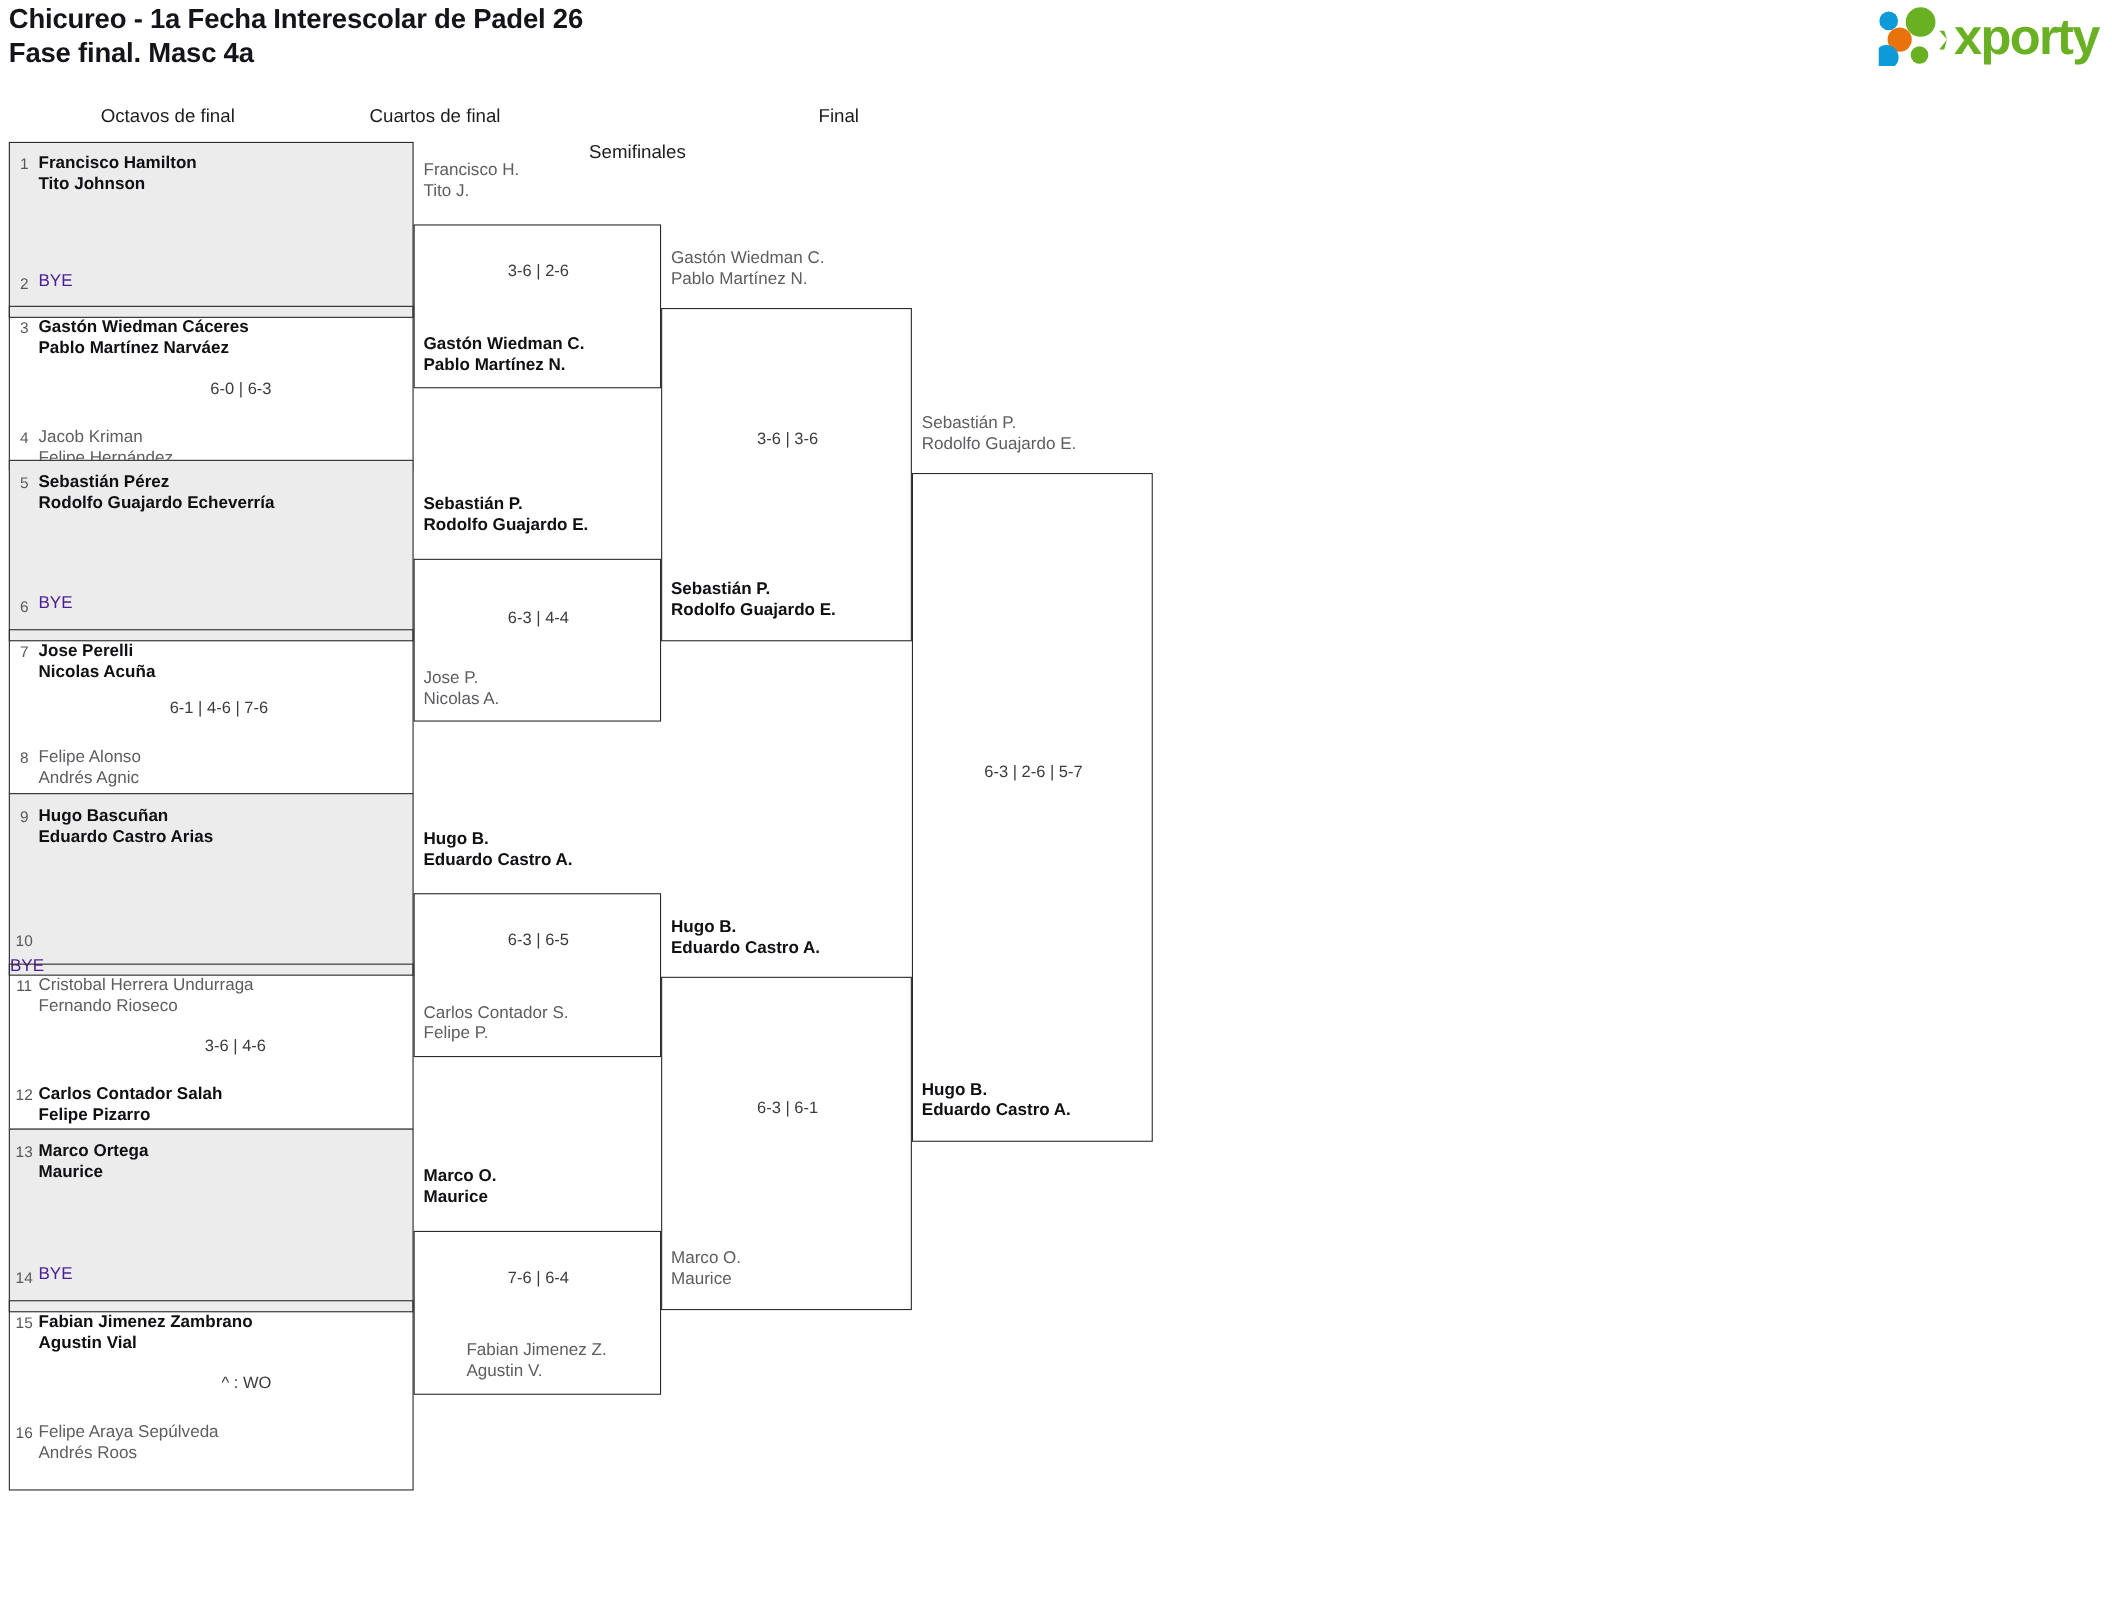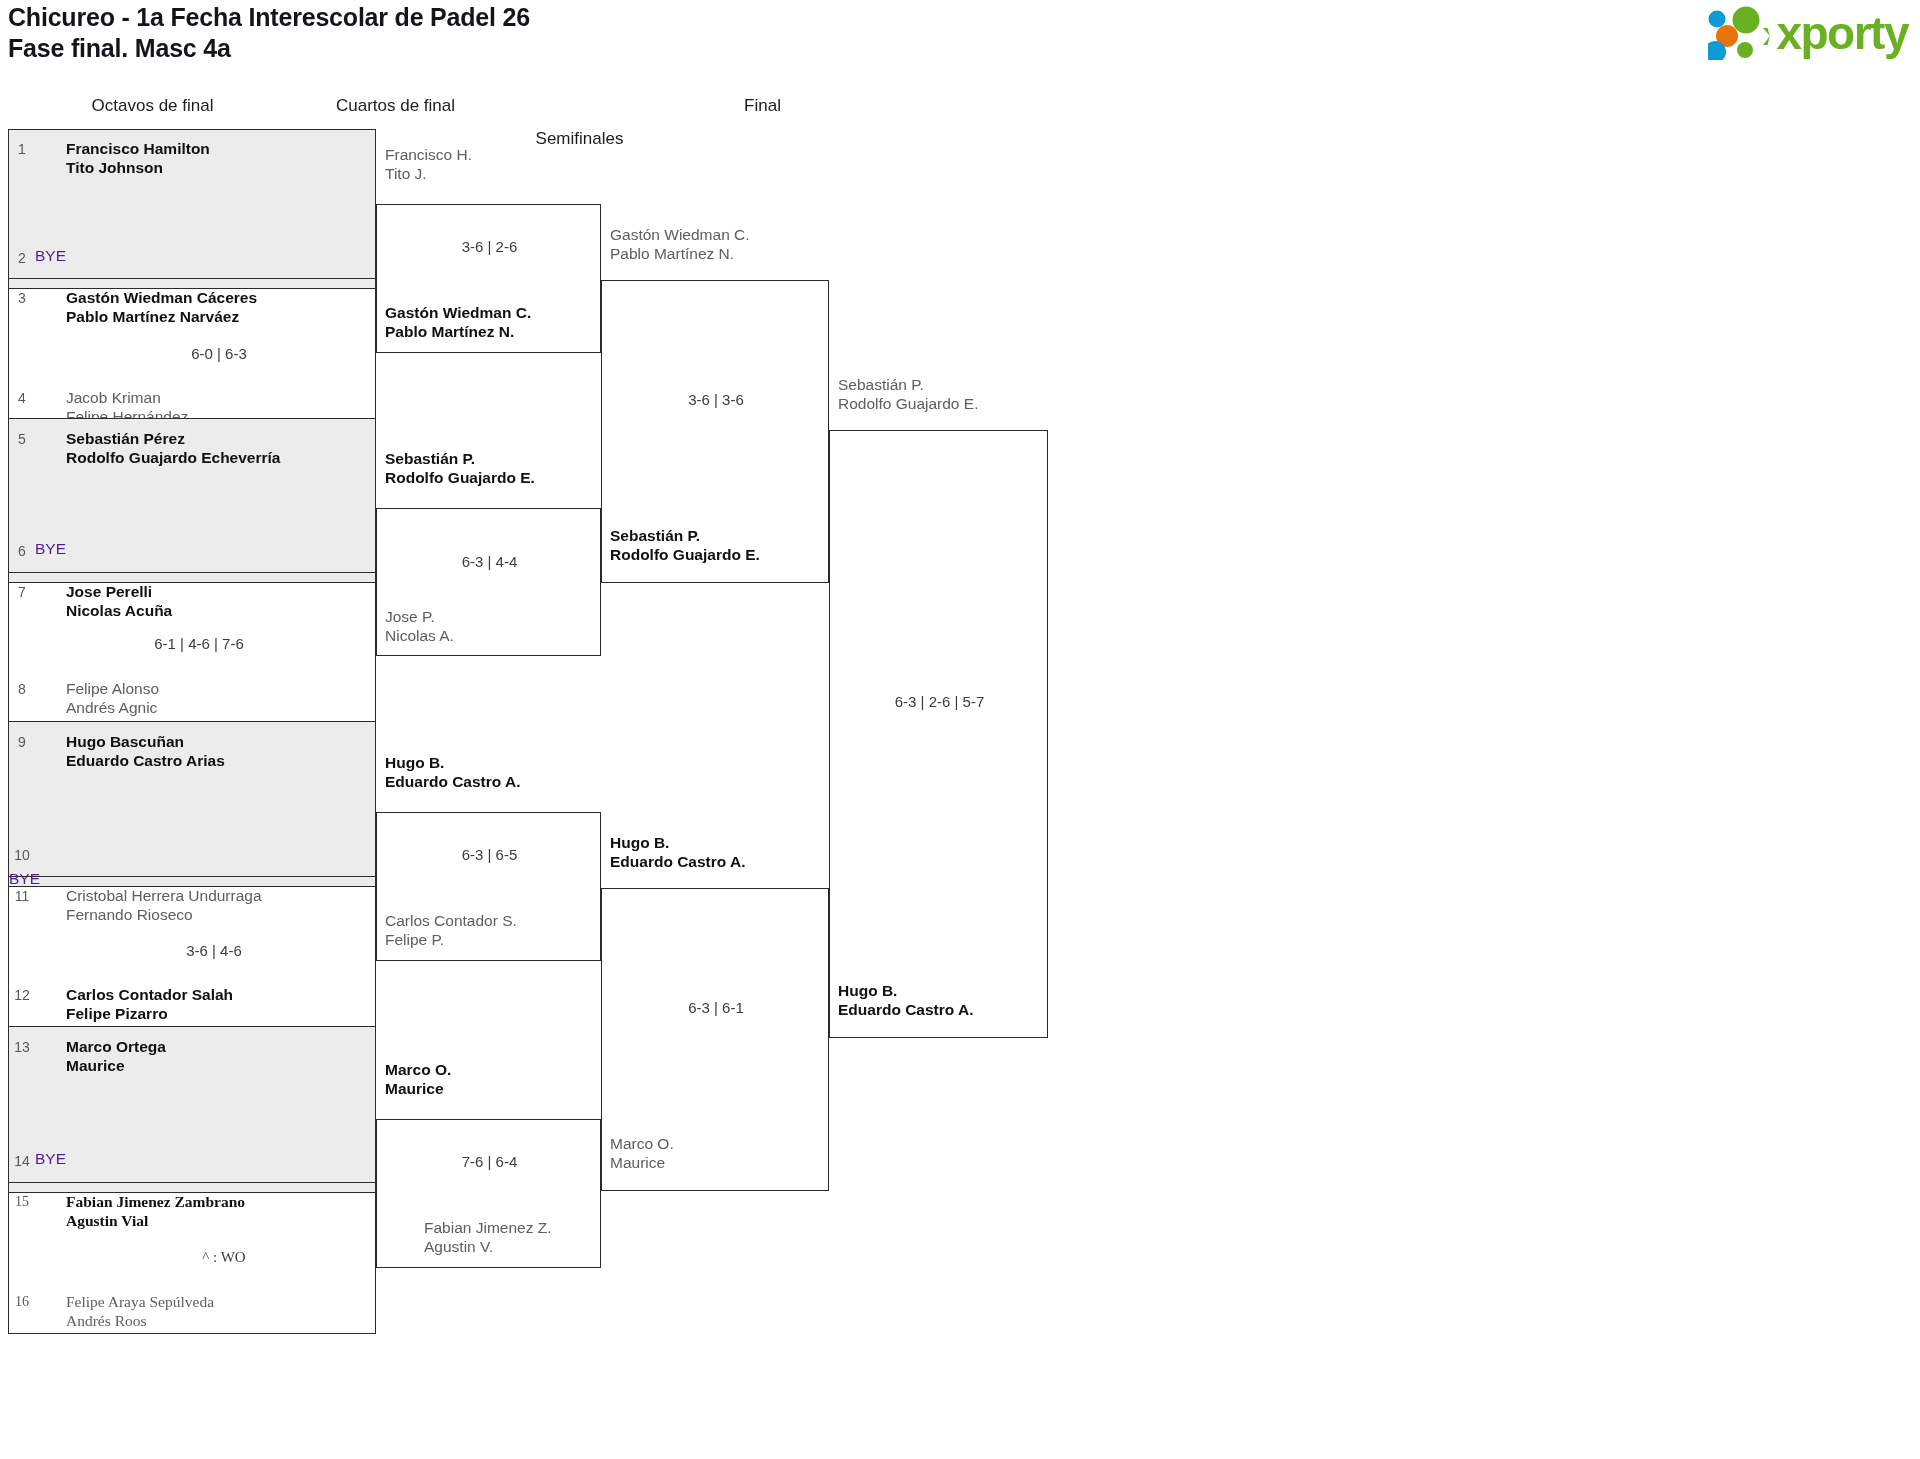"Francisco Hamilton" .names { margin-left: 31px -> none }
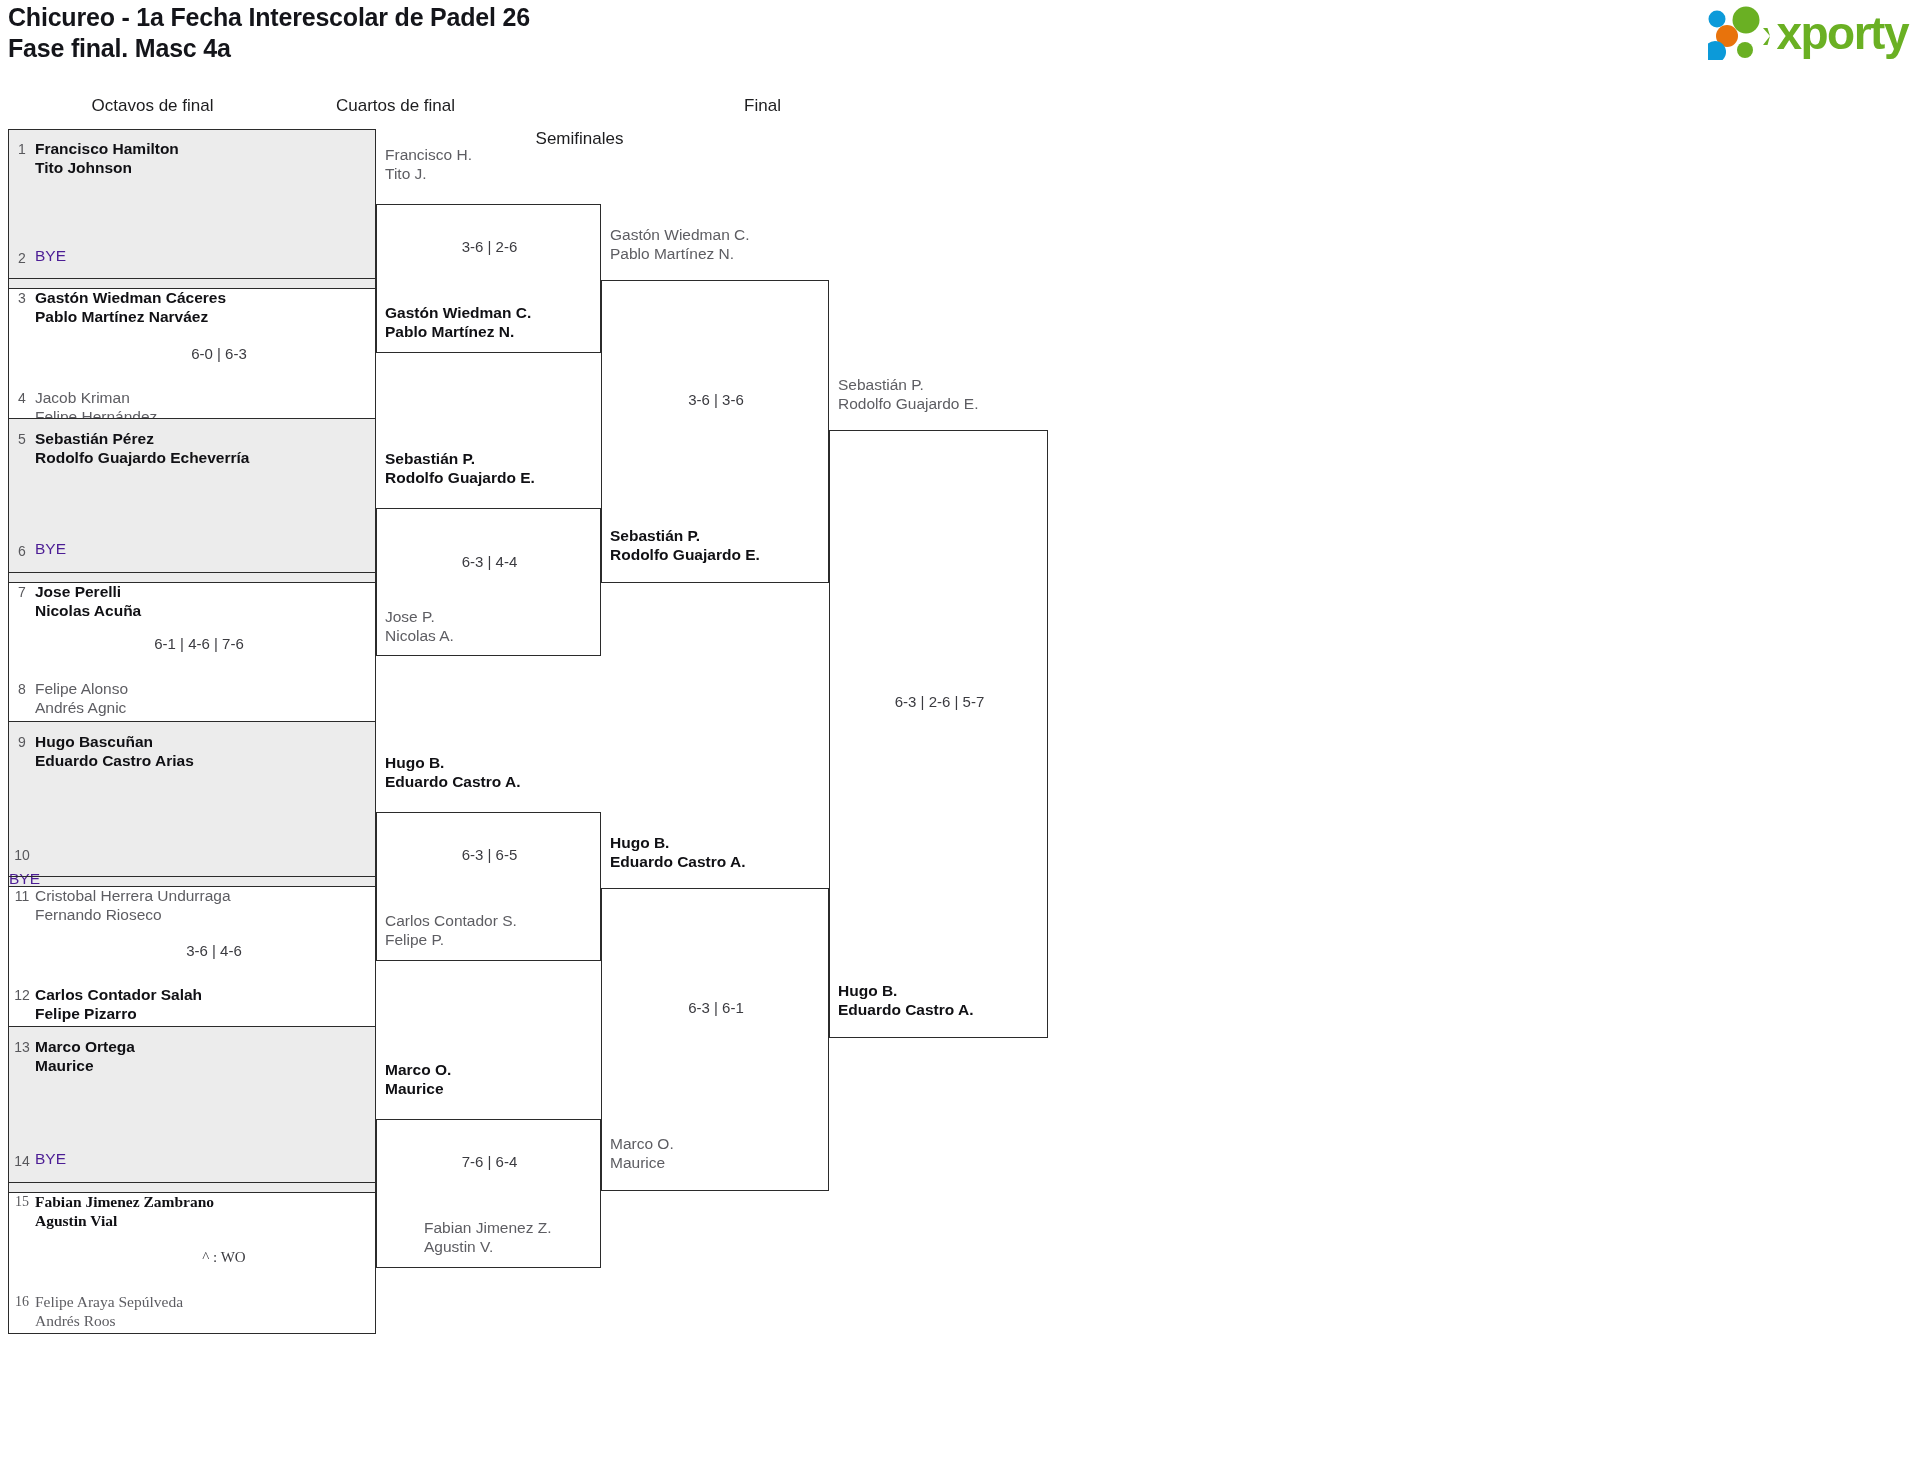"15" div.match { font-family: Liberation Serif, serif -> none; height: 152px -> 173px }
